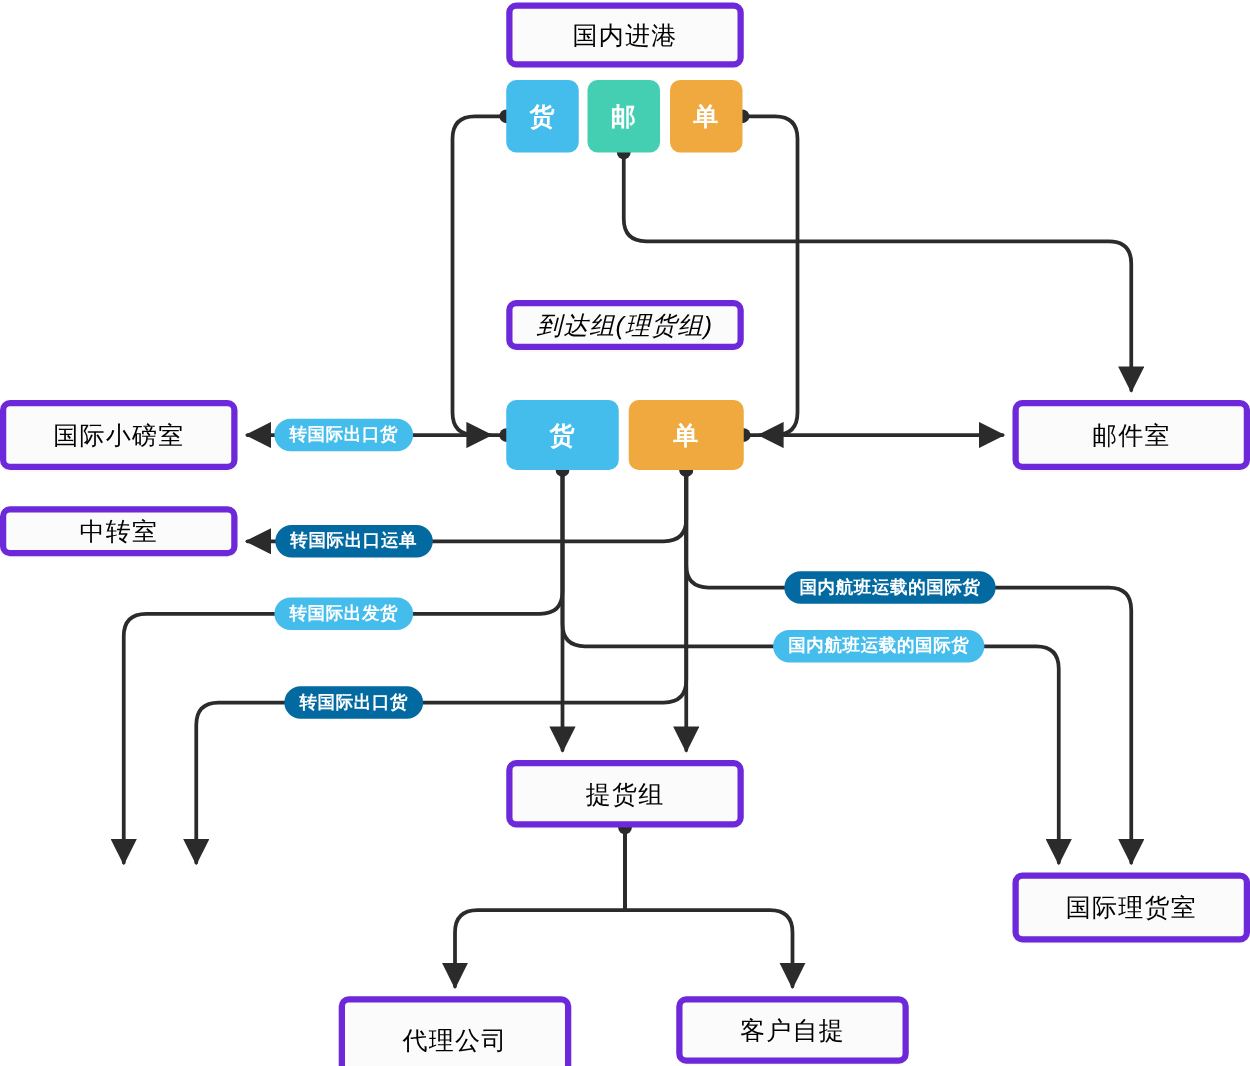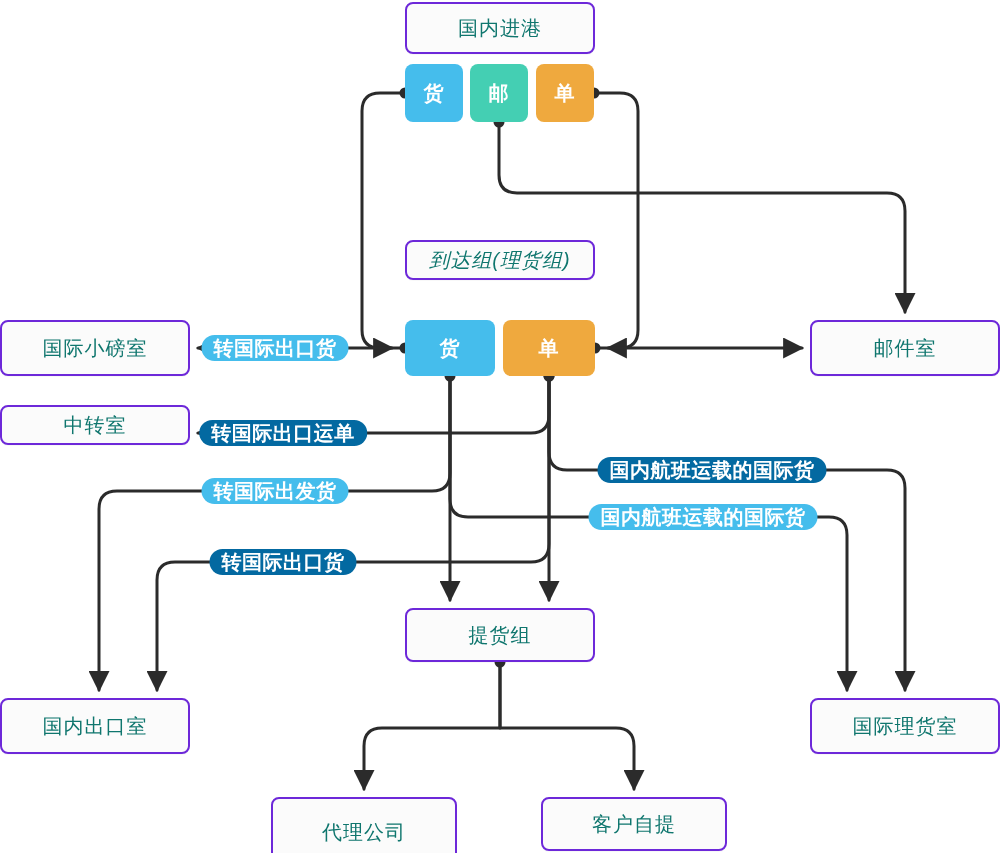"国内进港" .node { border: 2px solid #6d28d9 -> 5px solid #6d28d9; color: #0f766e -> #000000 }
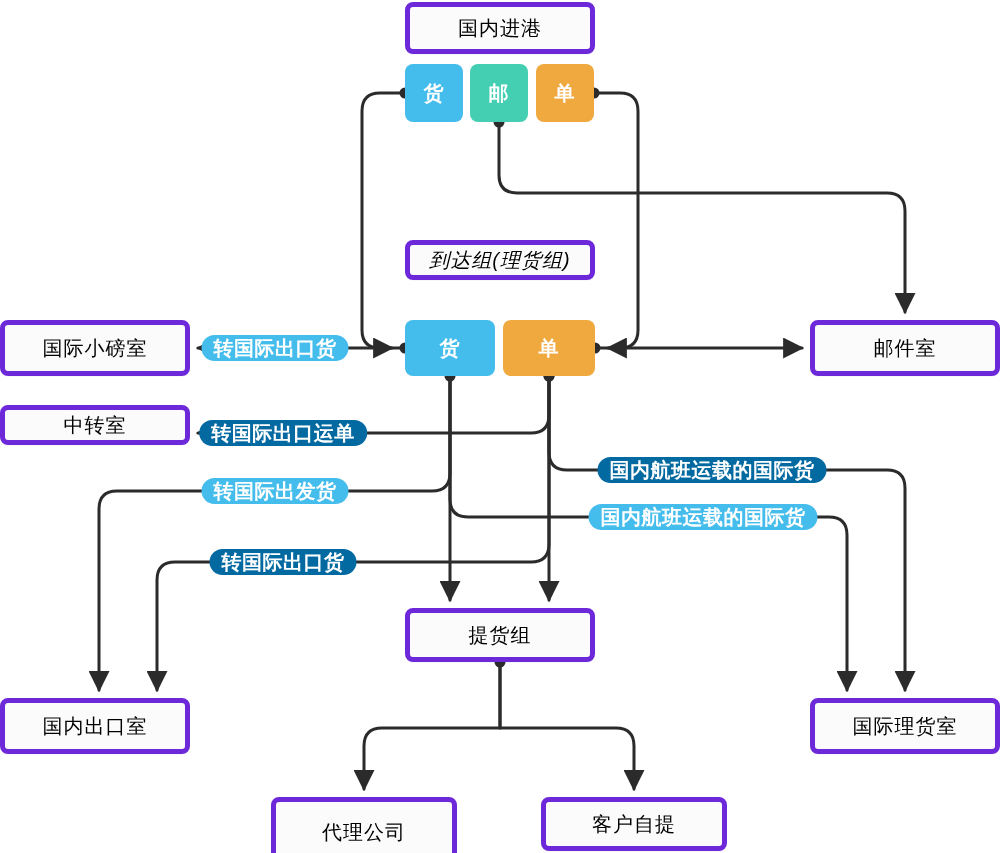"转国际出口货" .pill { font-size: 20px -> 14px }
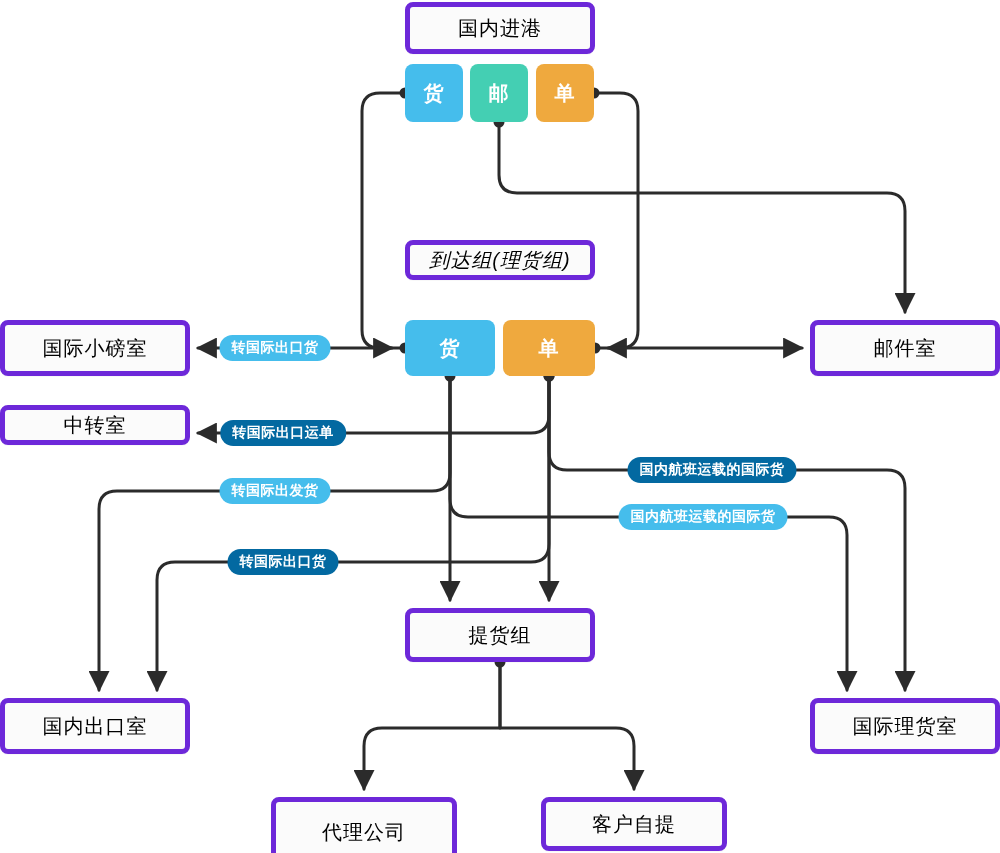"国内出口室" div.node { html: <div> <span>国内出口室</span> </div> -> none }
